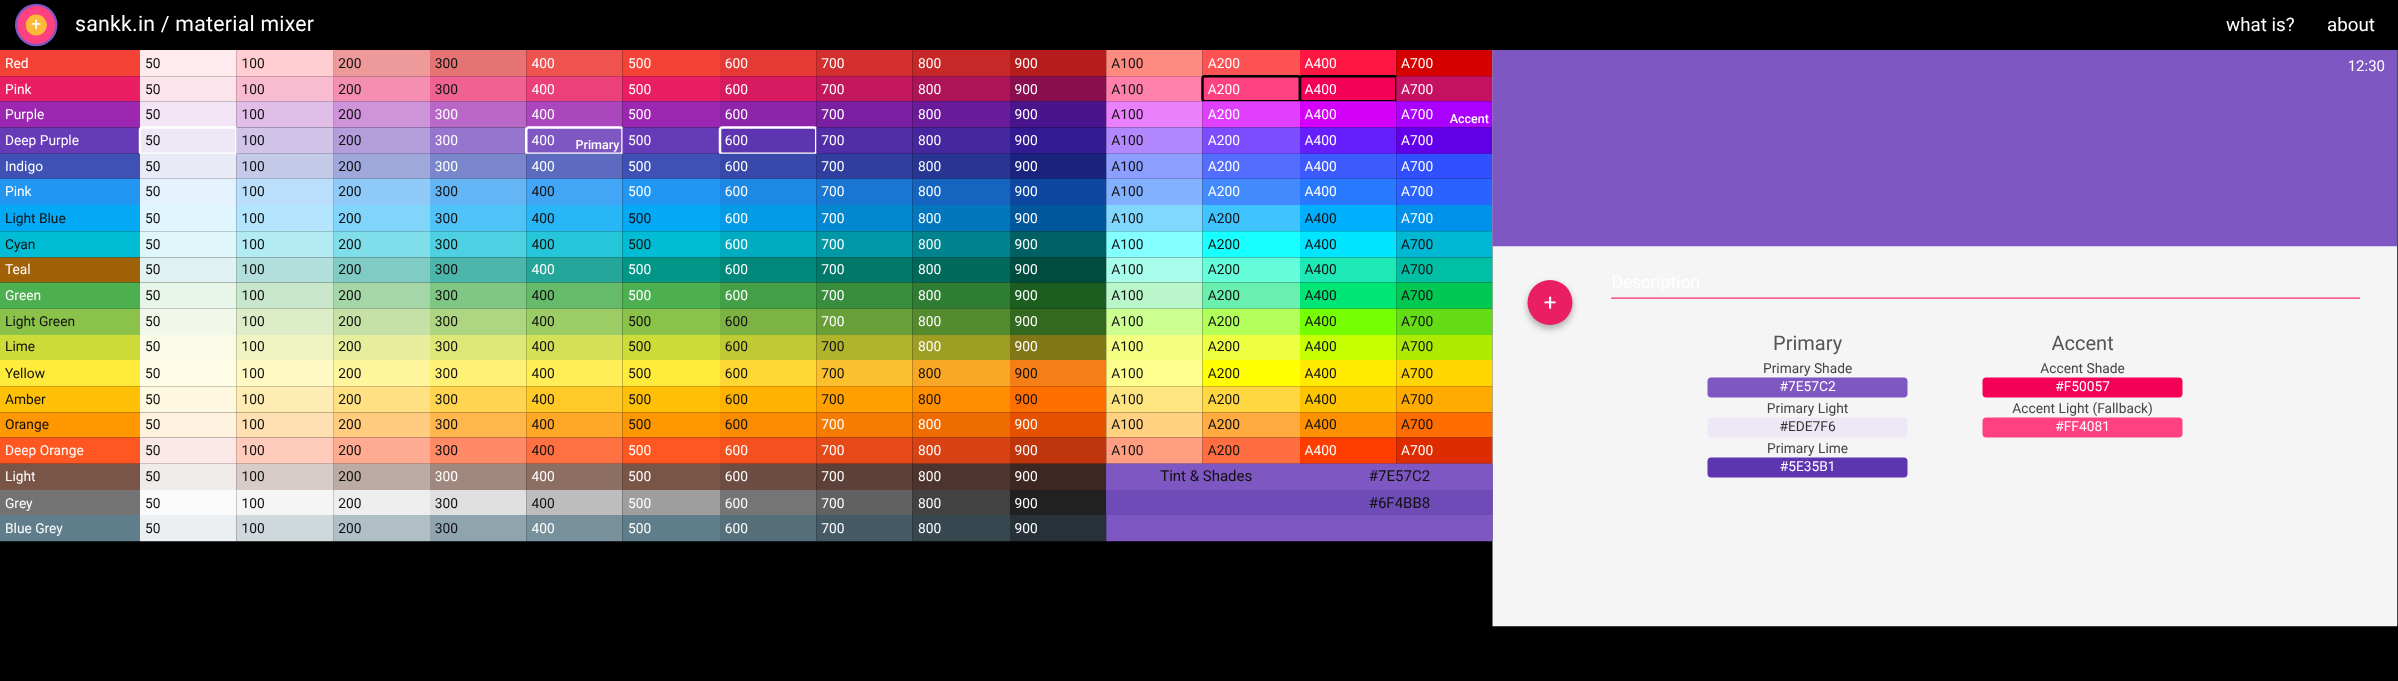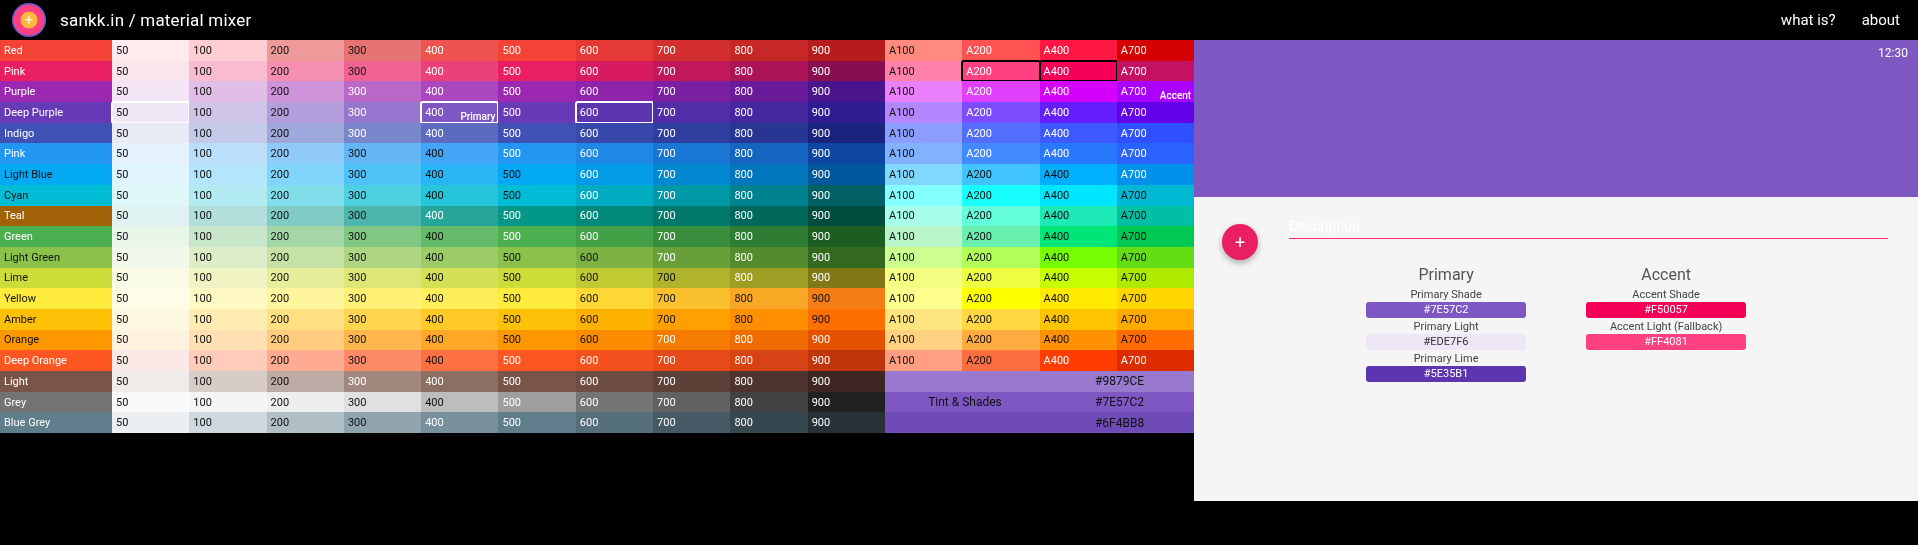"#9879CE" div.tintrow { html: <div> <div></div> <div>#9879CE</div> </div> -> none }
